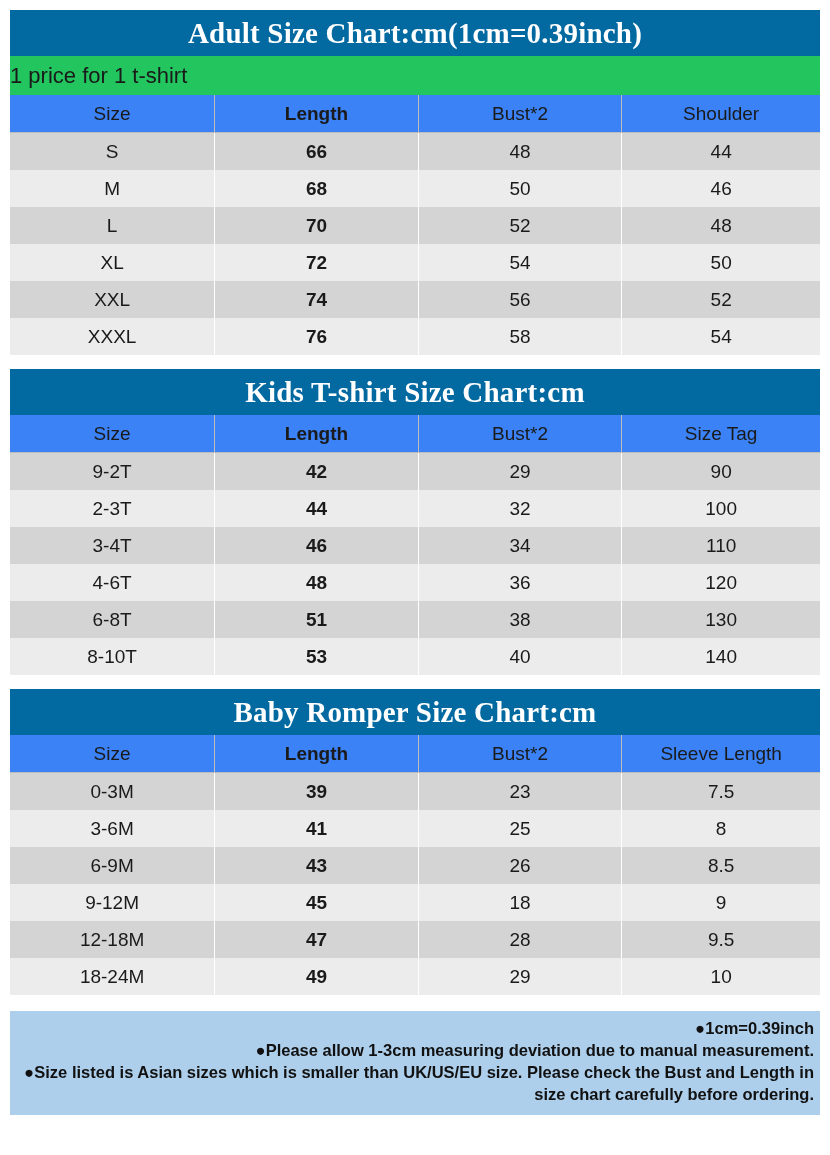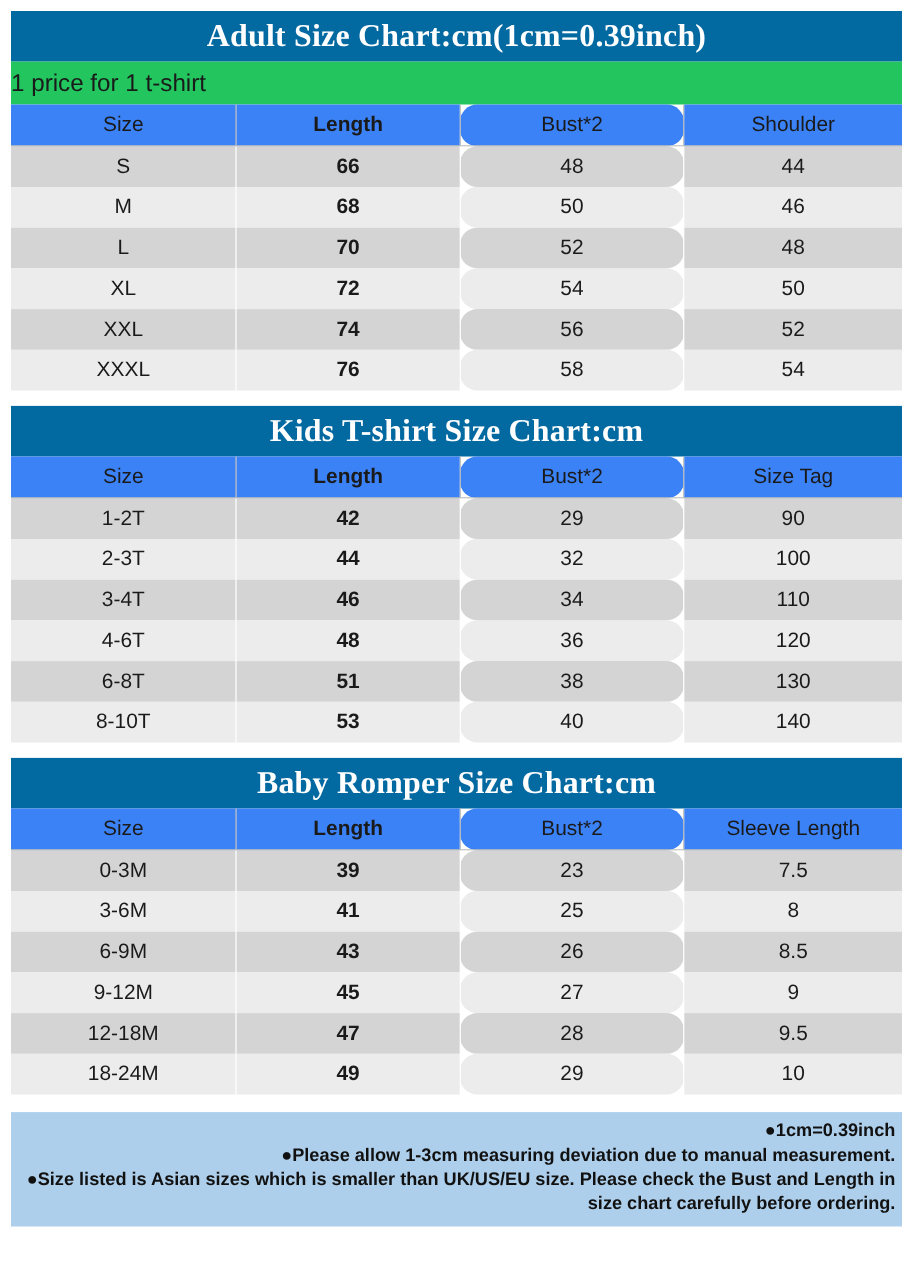"Bust*2" .col-2 { border-radius: 16px -> none }
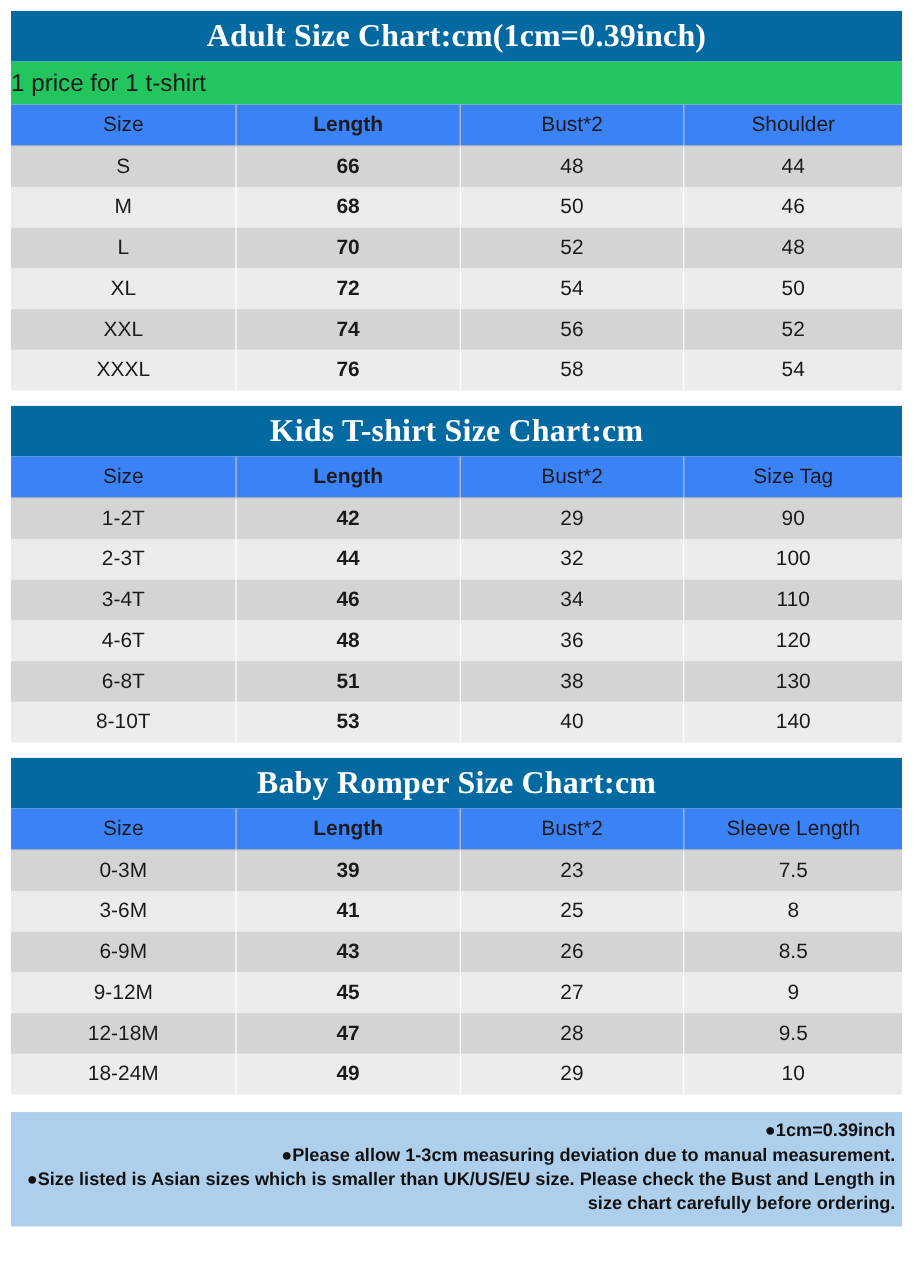"1-2T" td.col-0 { text: 1-2T -> 9-2T }
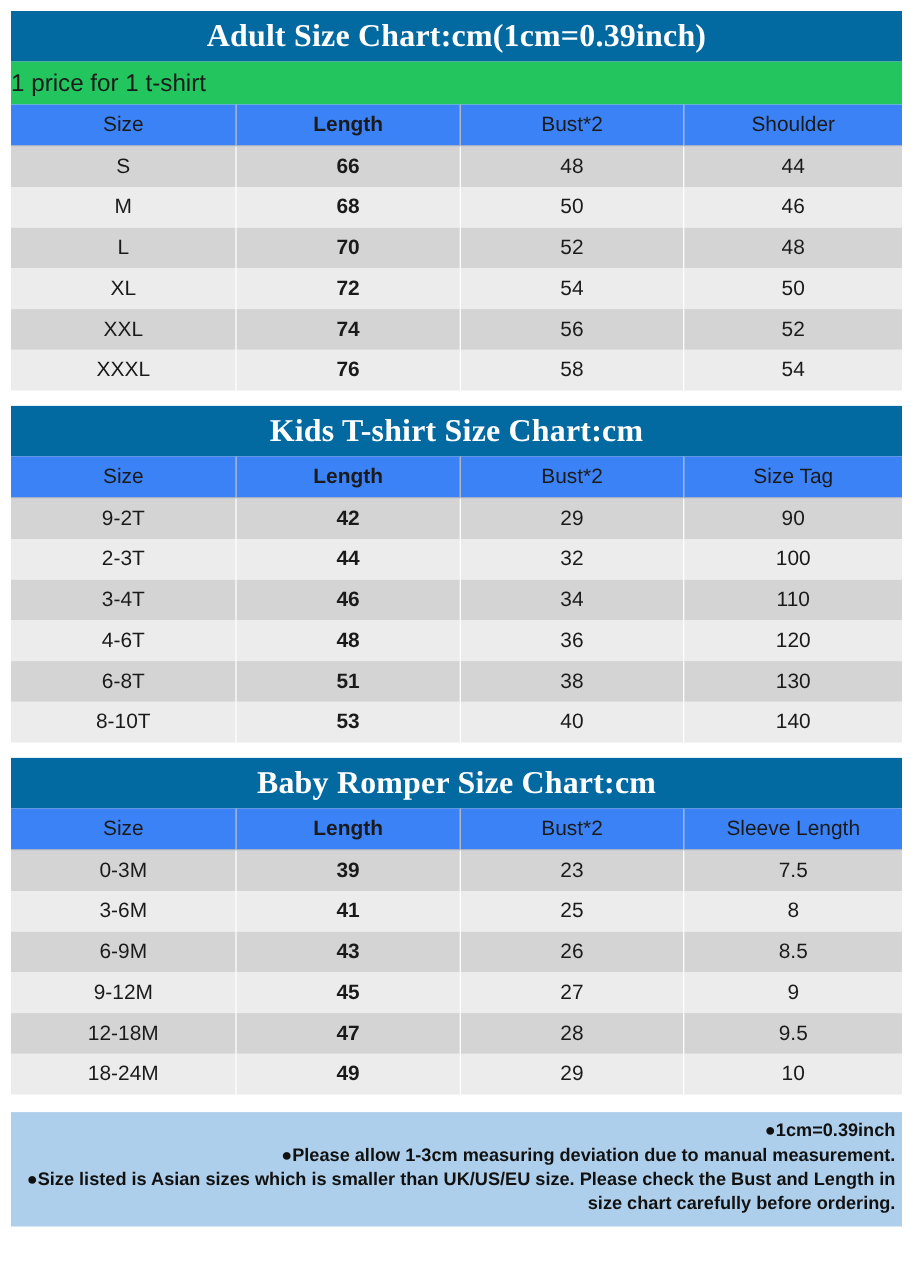"27" td.col-2 { text: 27 -> 18 }
